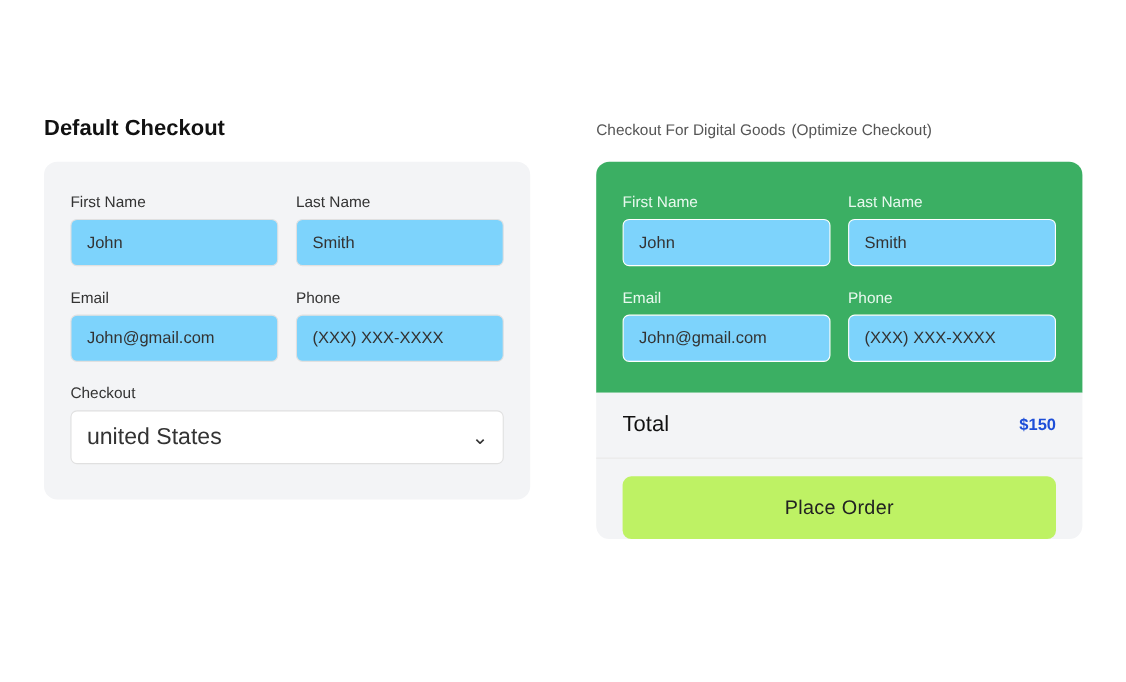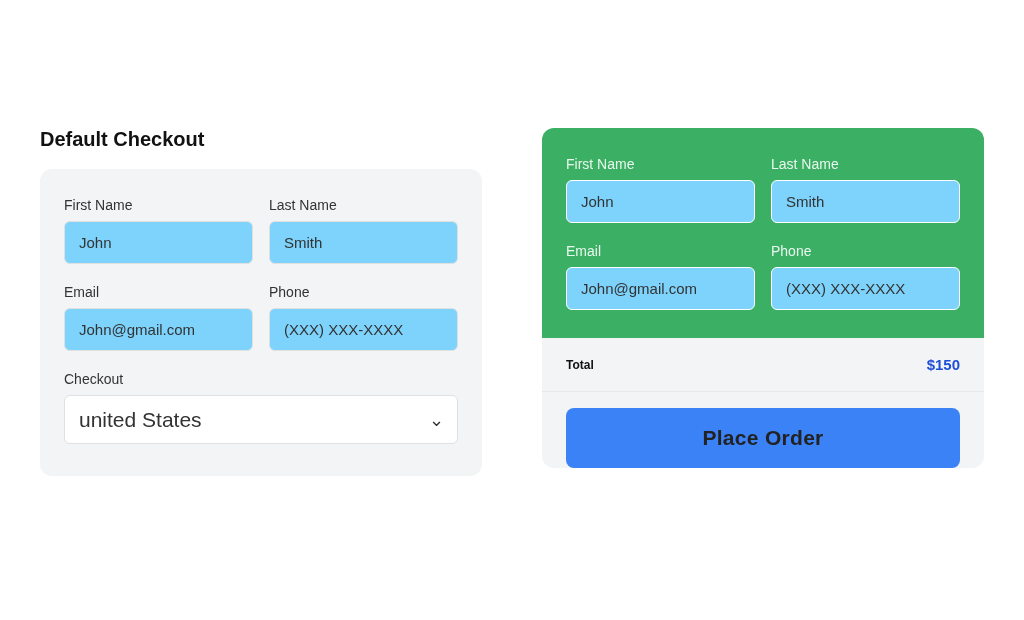"Checkout For Digital Goods (Optimize" div.section-title { html: none -> <div> <span>Checkout For Digital Goods</span> <span>(Optimize Checkout)</span> </div> }
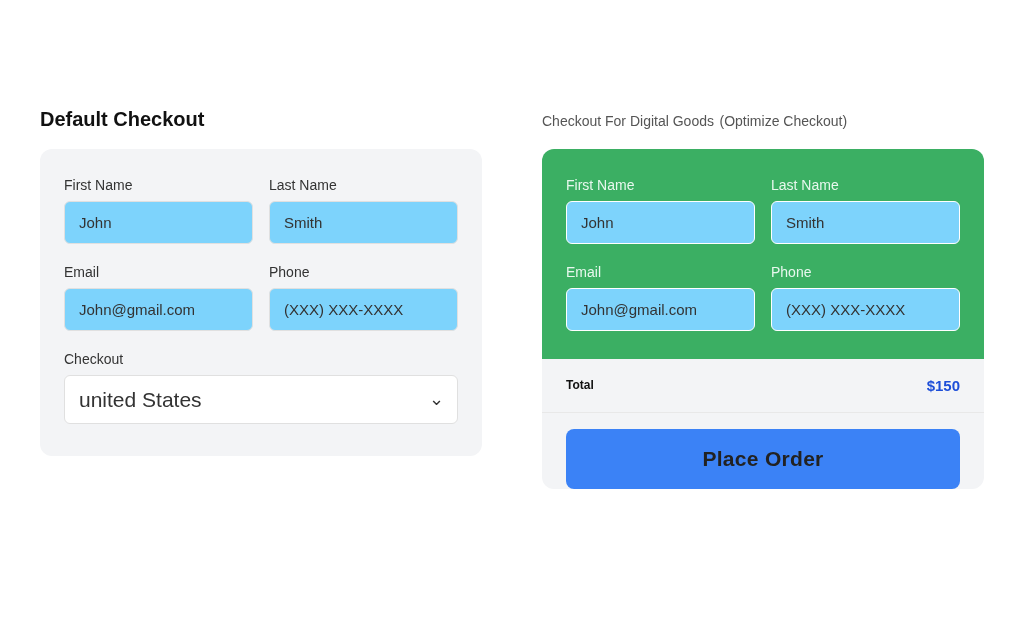"Total" .total-label { font-size: 12px -> 20px; font-weight: 700 -> 400 }
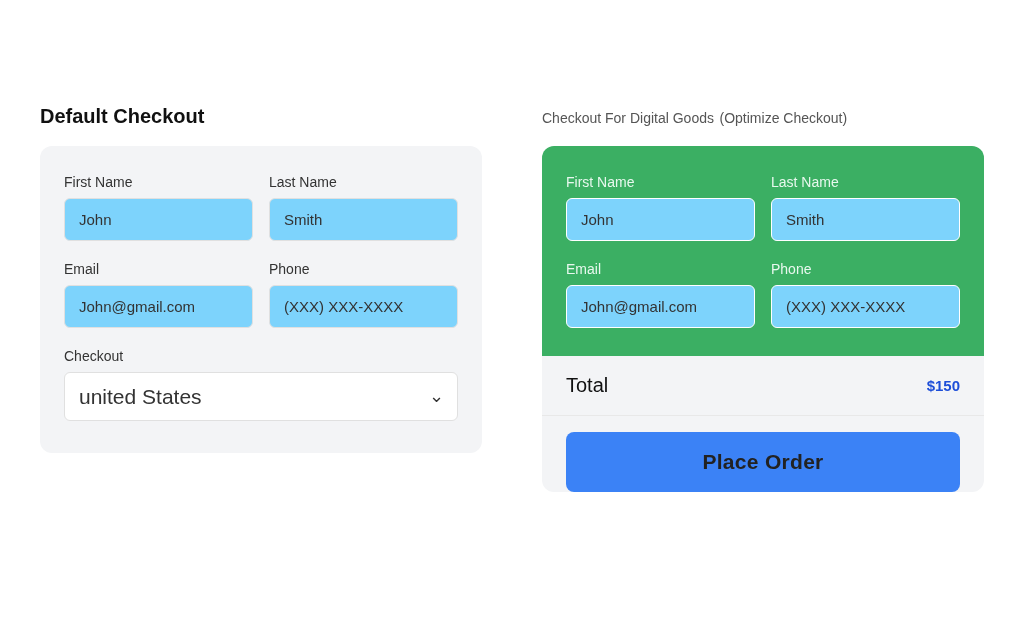"Place Order" .place-order-btn { background: #3b82f6 -> #bef264; font-size: 21px -> 18px; font-weight: 700 -> 400 }
